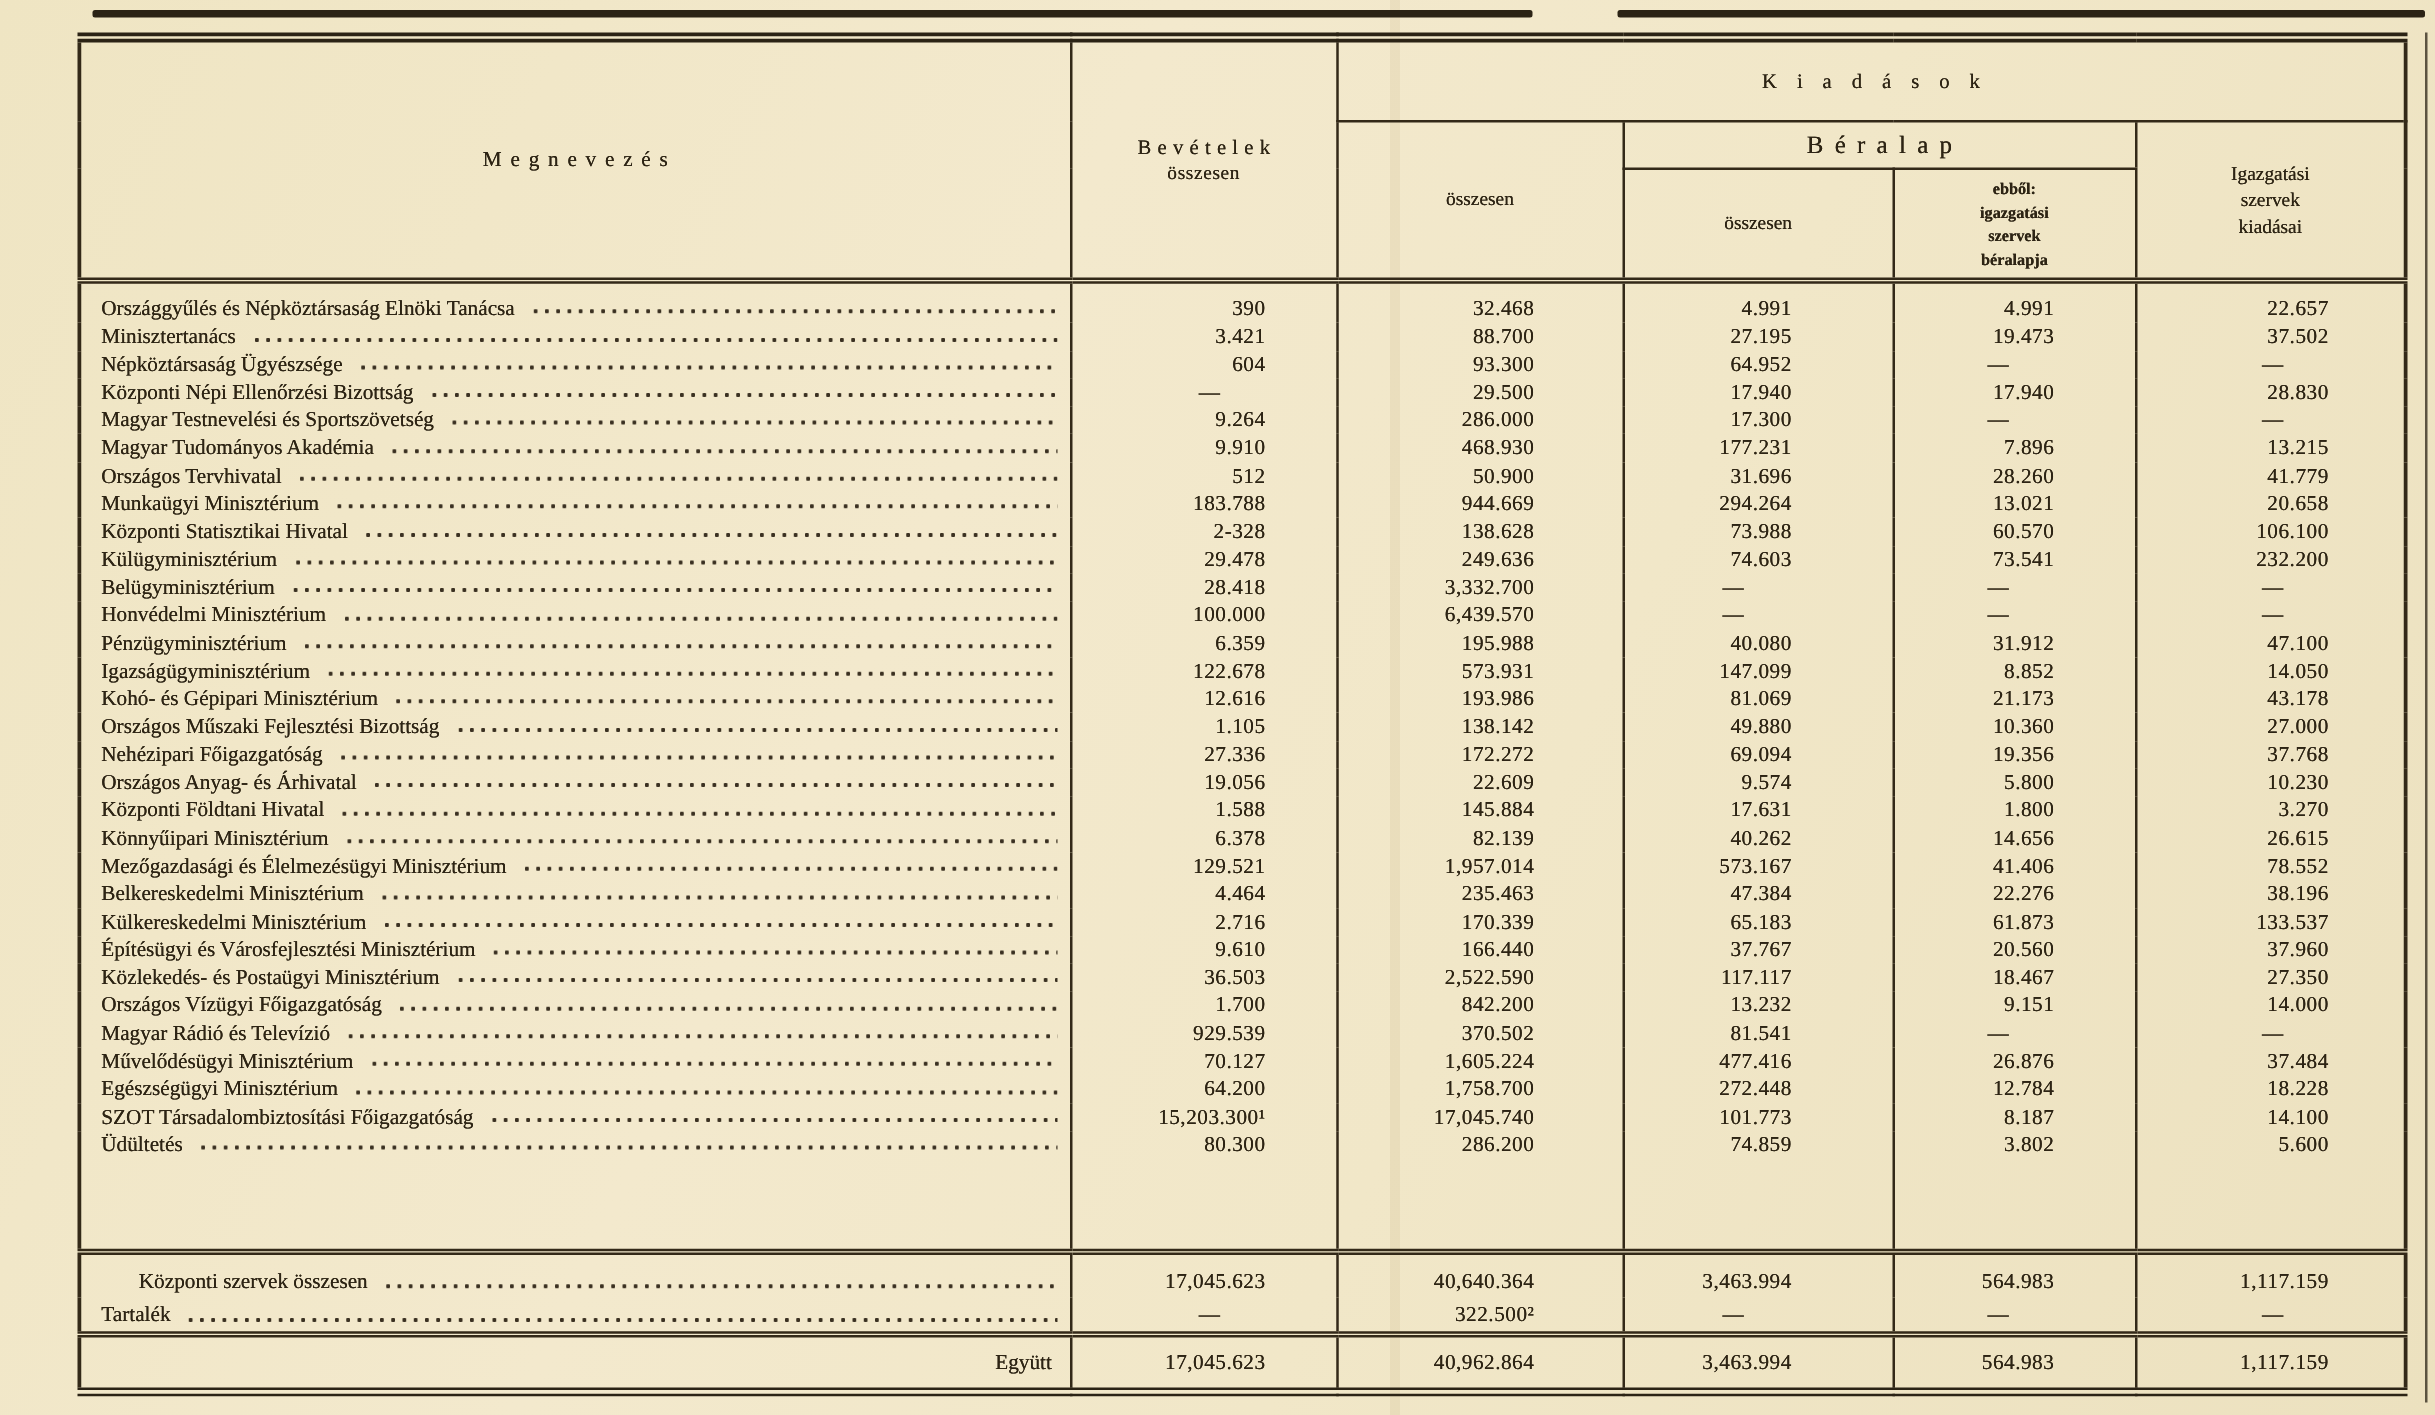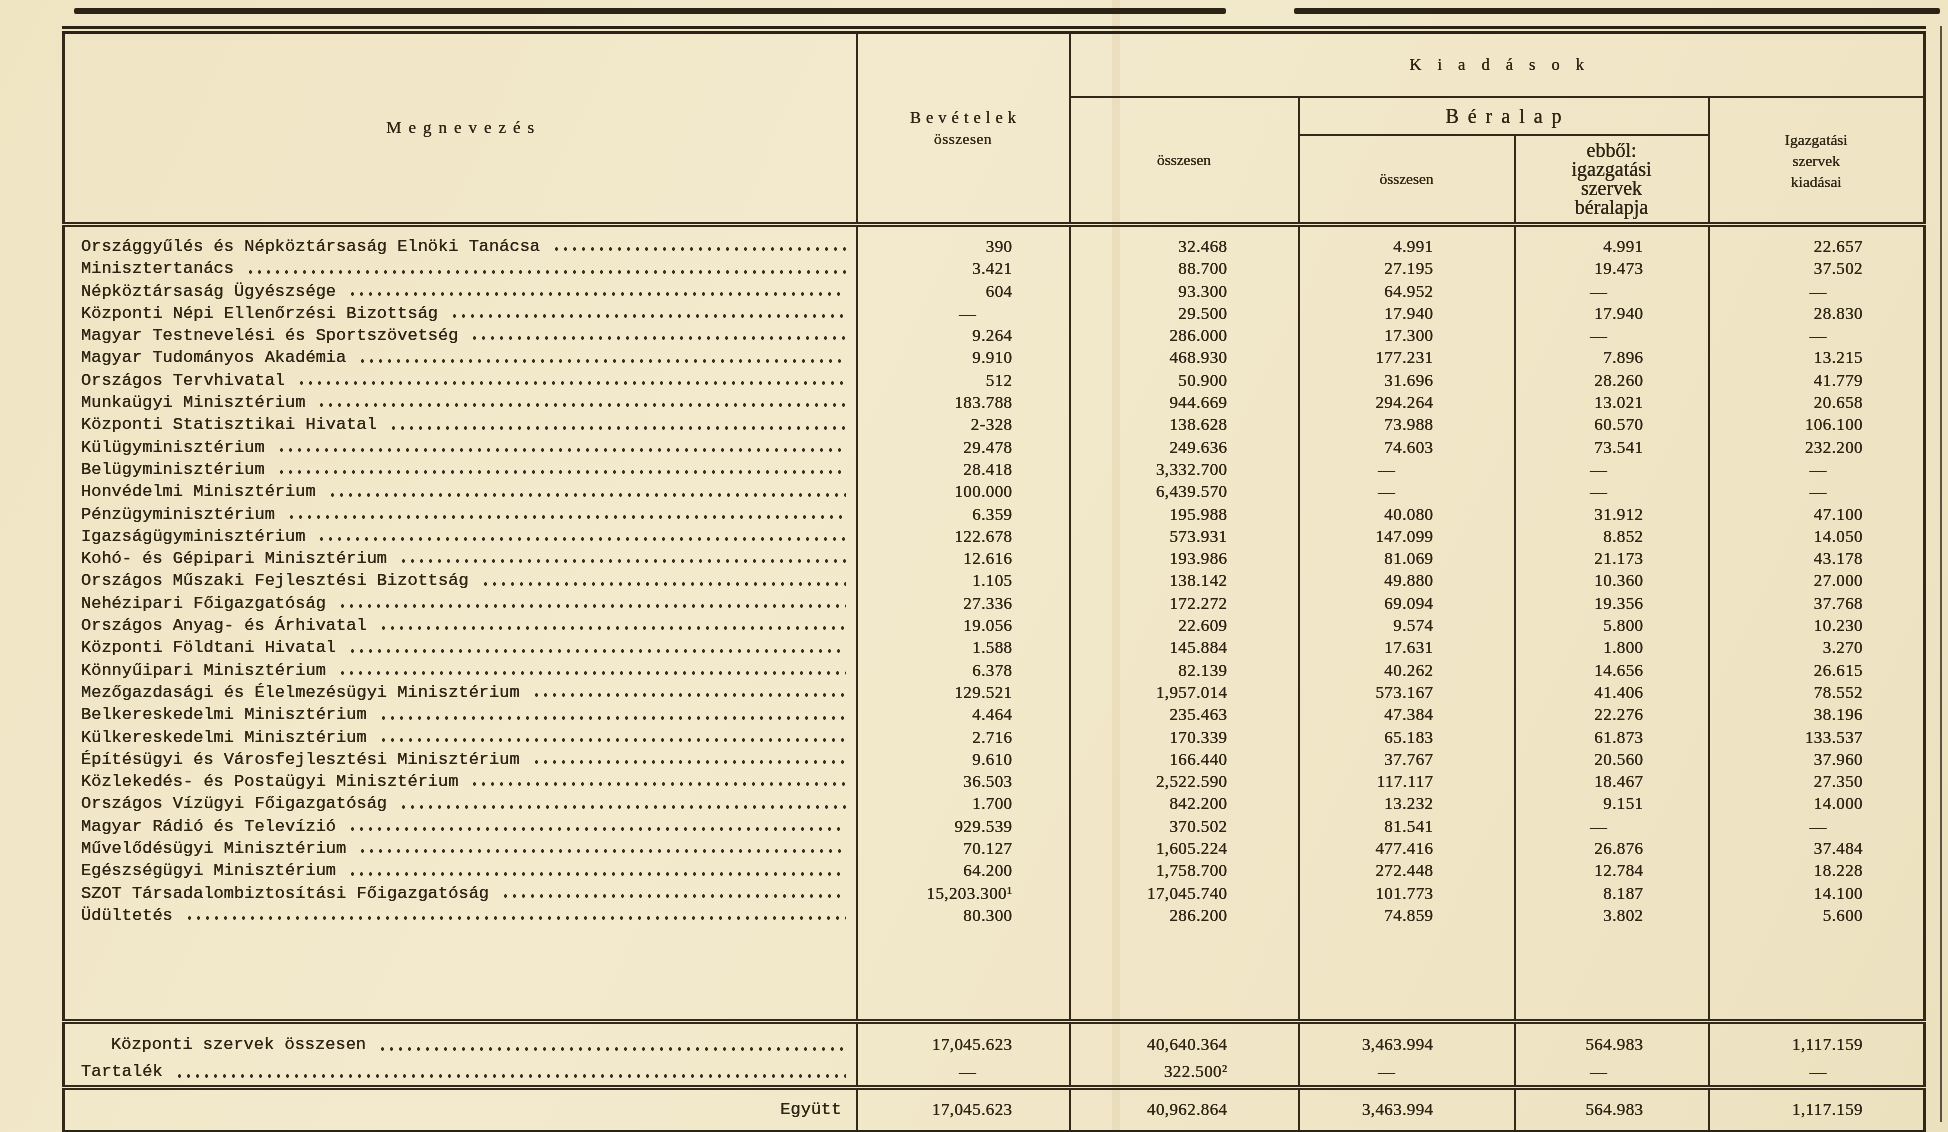"ebből:" th.ebbol { font-size: 20px -> 13px; font-weight: none -> bold }
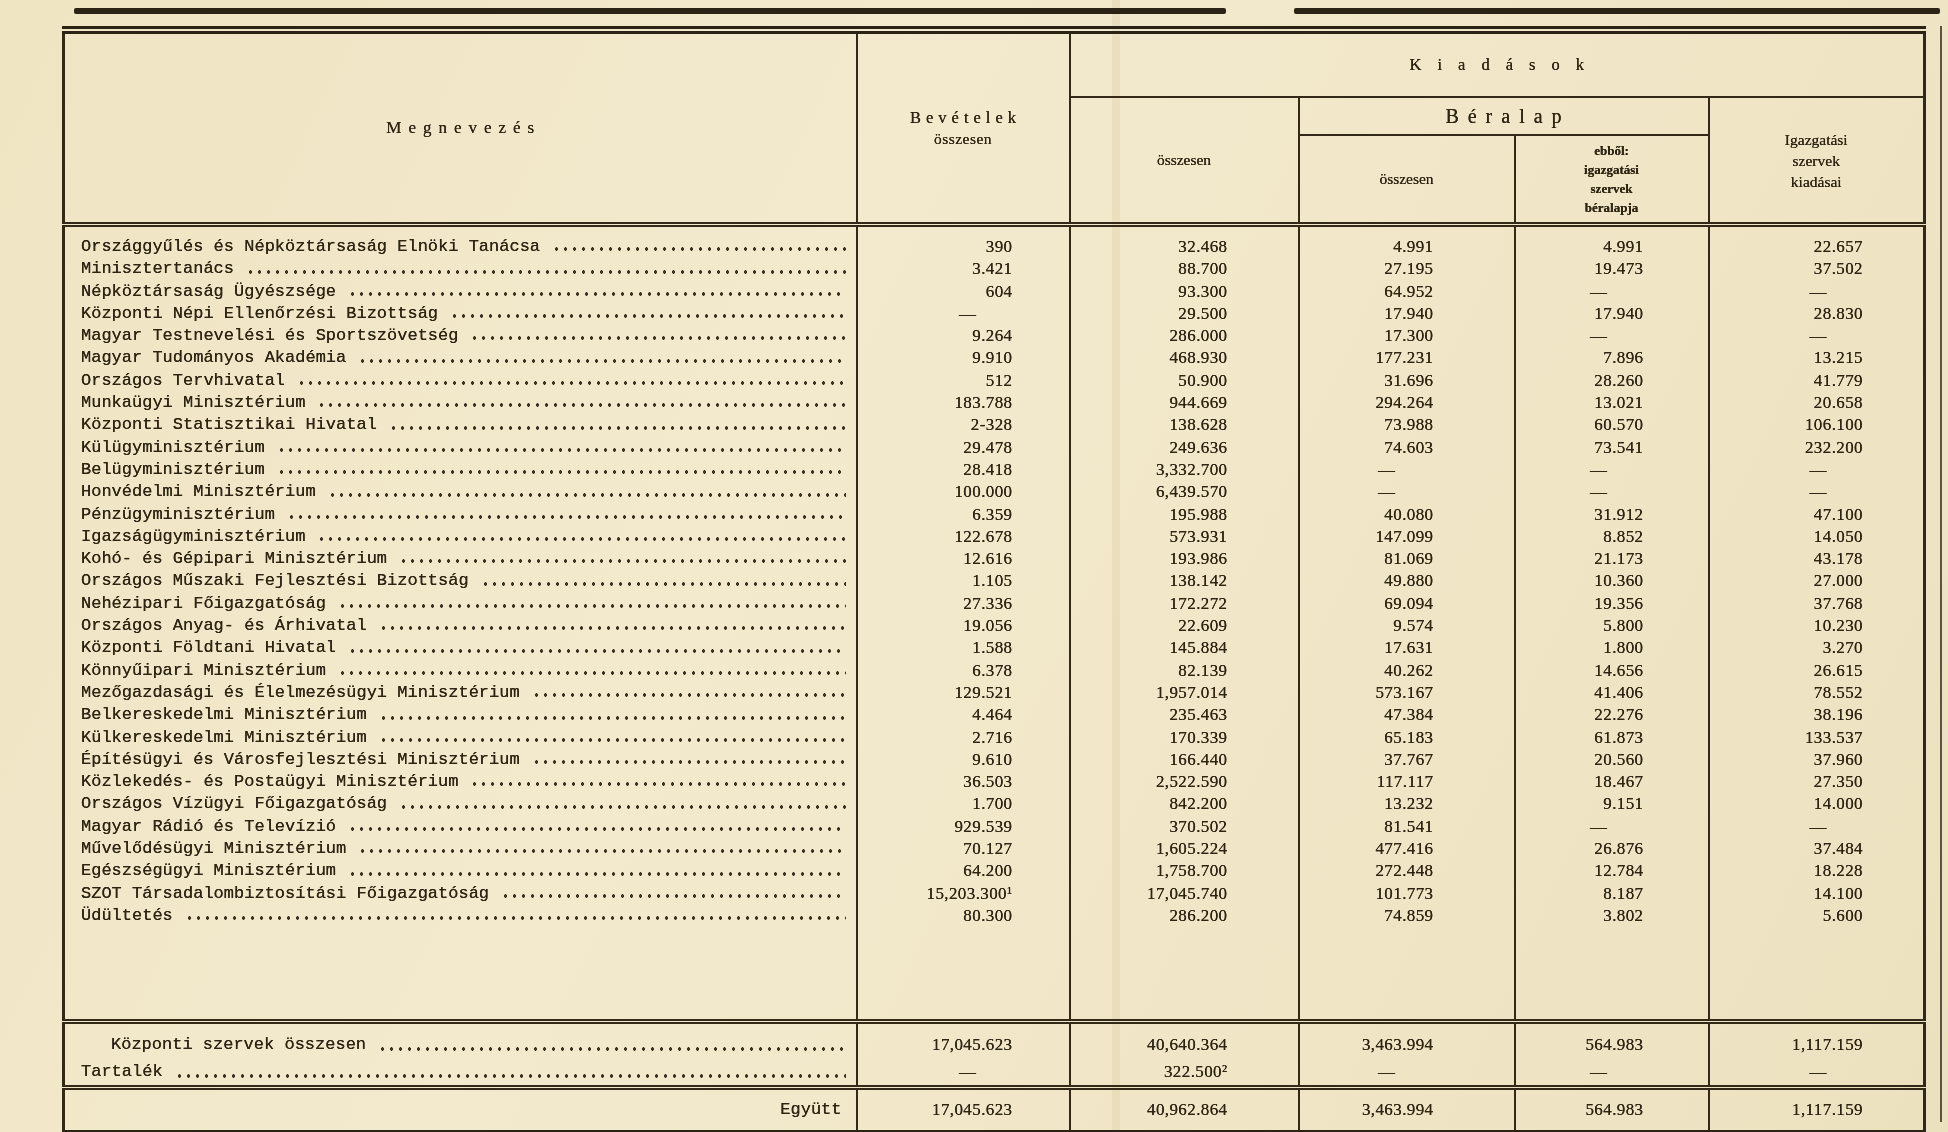"Országgyűlés és Népköztársaság Elnöki" .nm { font-family: Liberation Mono, monospace -> none }
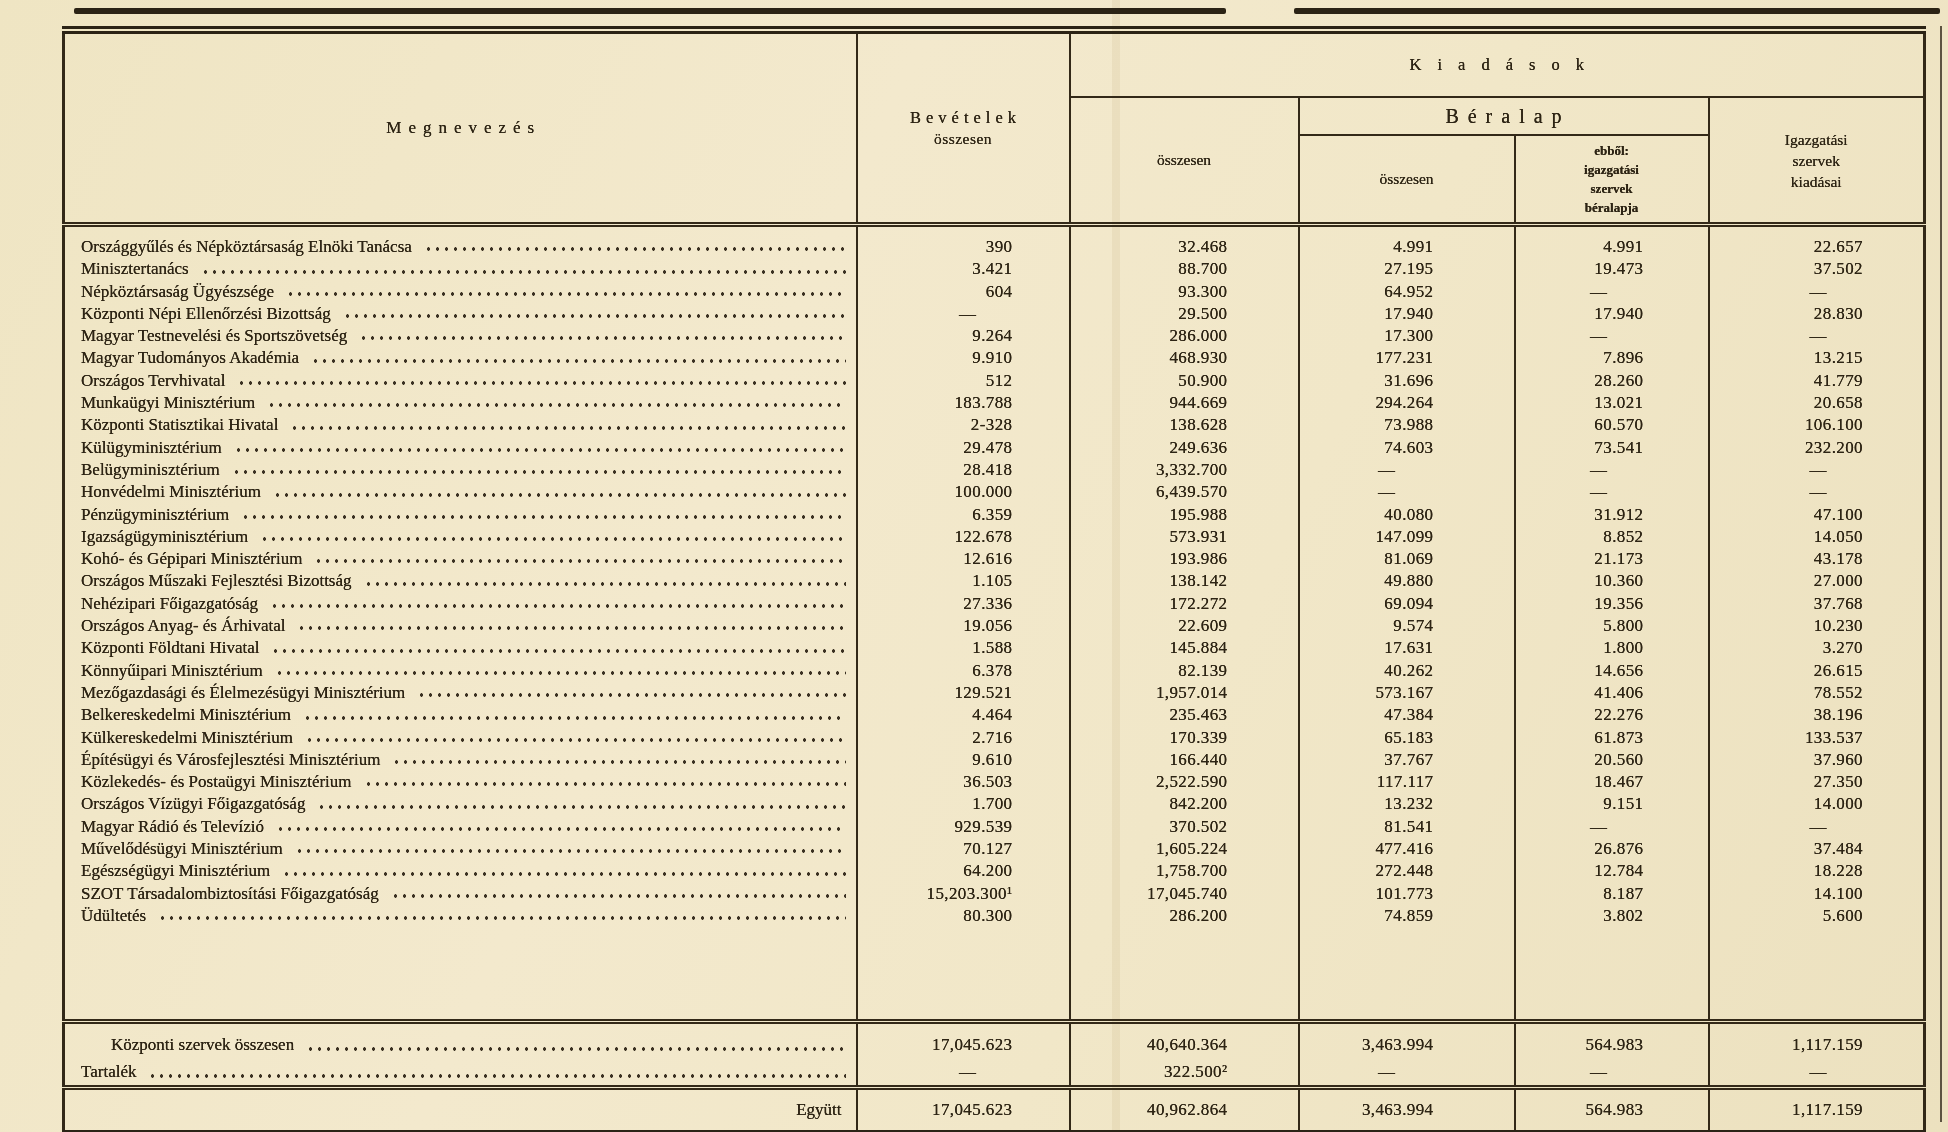"Üdültetés" tbody.main tr:last-child td { padding-bottom: 92px -> 72px }
